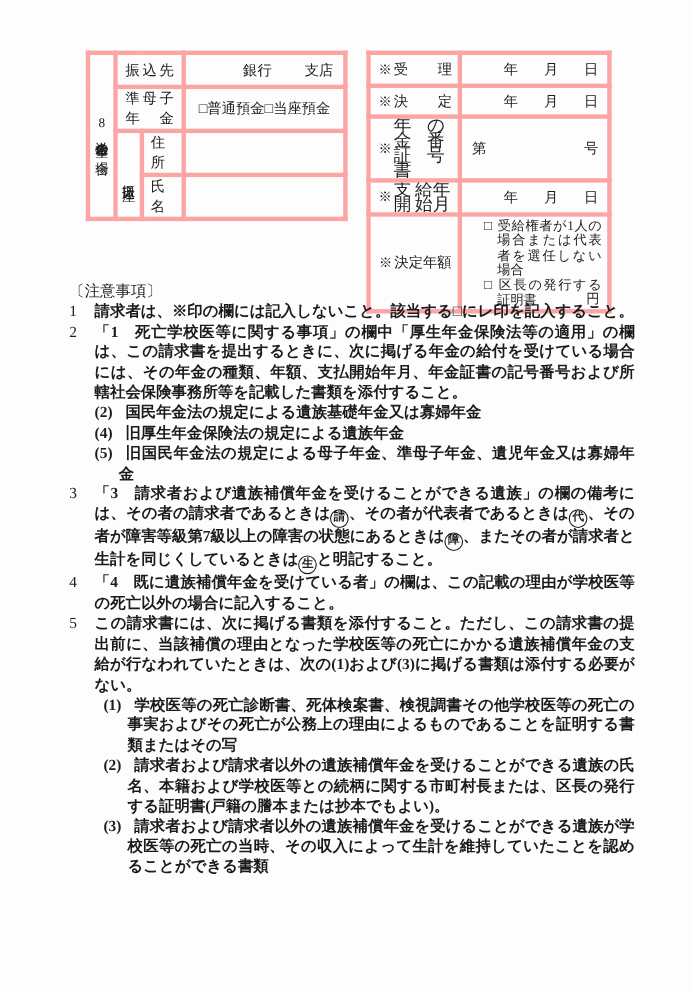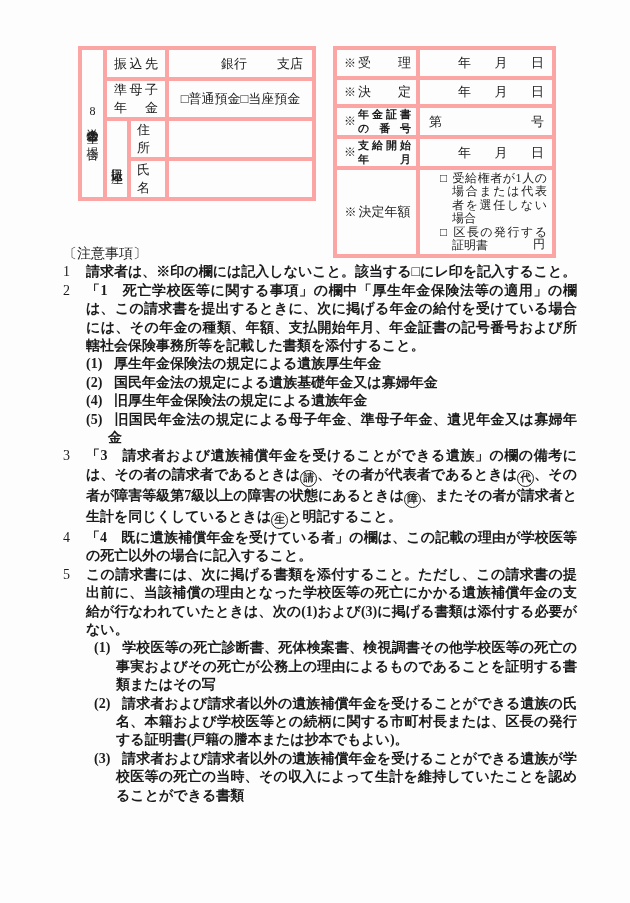"年金証書" .twoLine { flex-direction: column -> row; font-size: 11px -> 16px; font-weight: bold -> none }
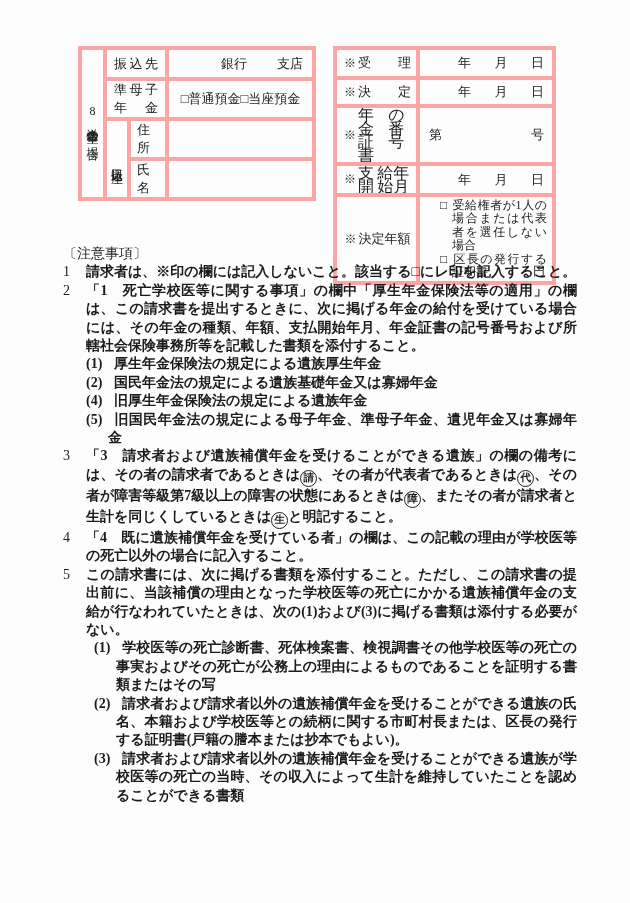"〔注意事項〕" .notes-heading { margin: 4px 0 0 0 -> 16px 0 0 0 }
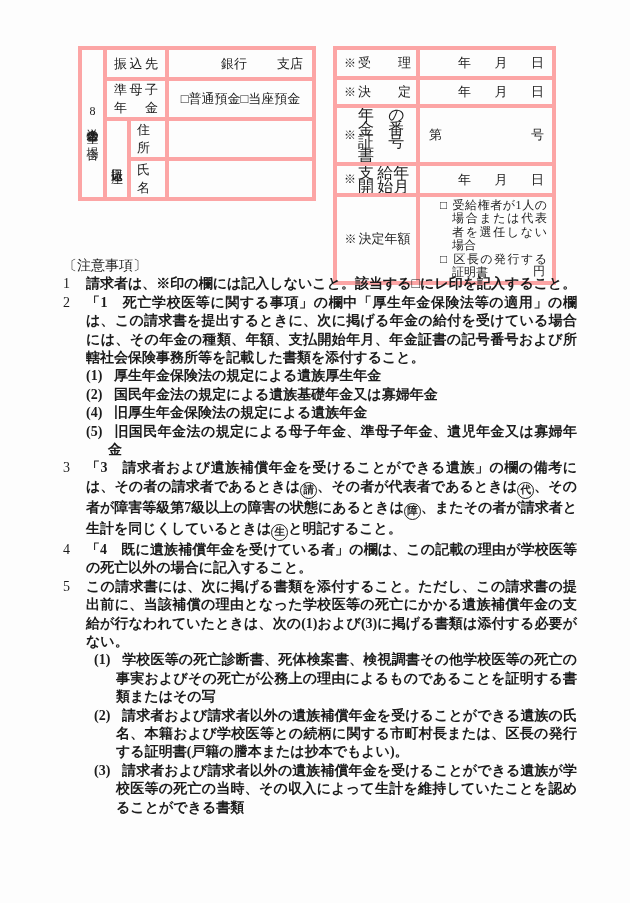"(1) 厚生年金保険法の規定による遺族厚生年金" div.sub { html: <div><span>(1)</span><span>厚生年金保険法の規定による遺族厚生年金</span></div> -> none }
